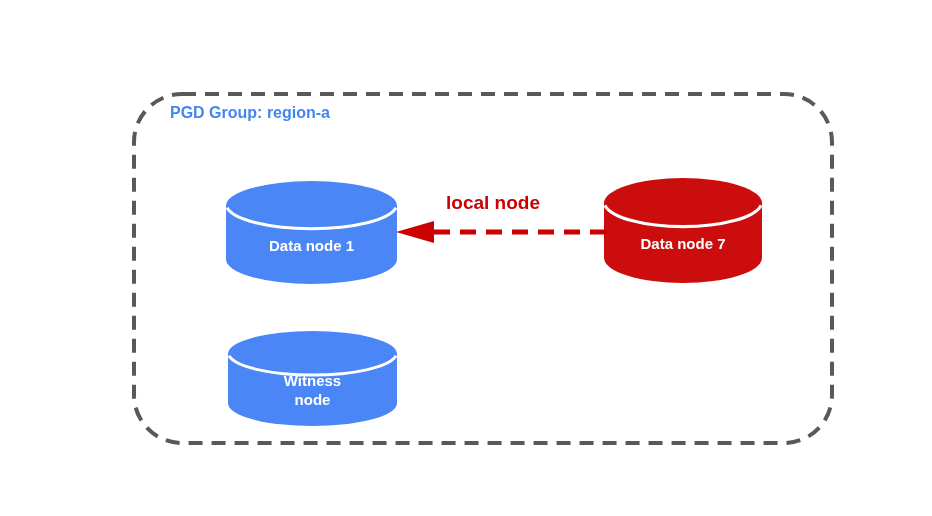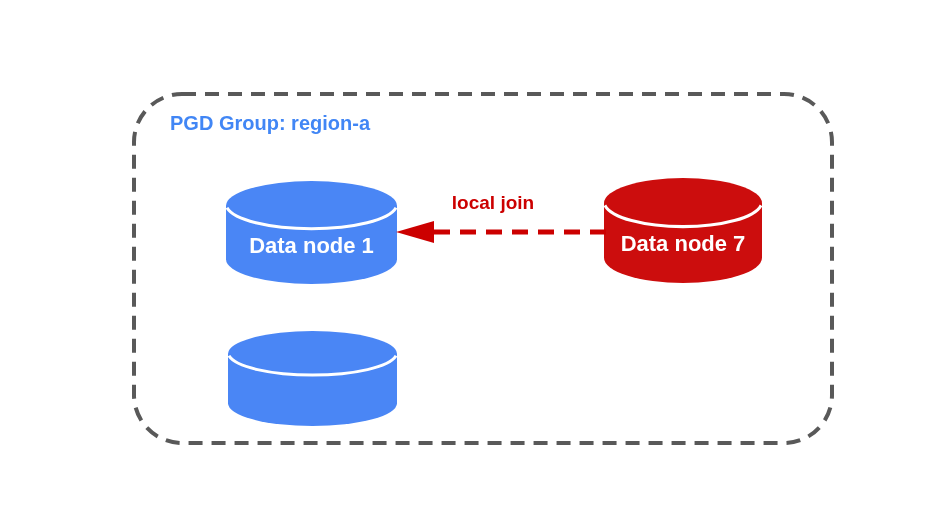"PGD Group: region-a" .title { font-size: 20px -> 16px; top: 112px -> 104px }
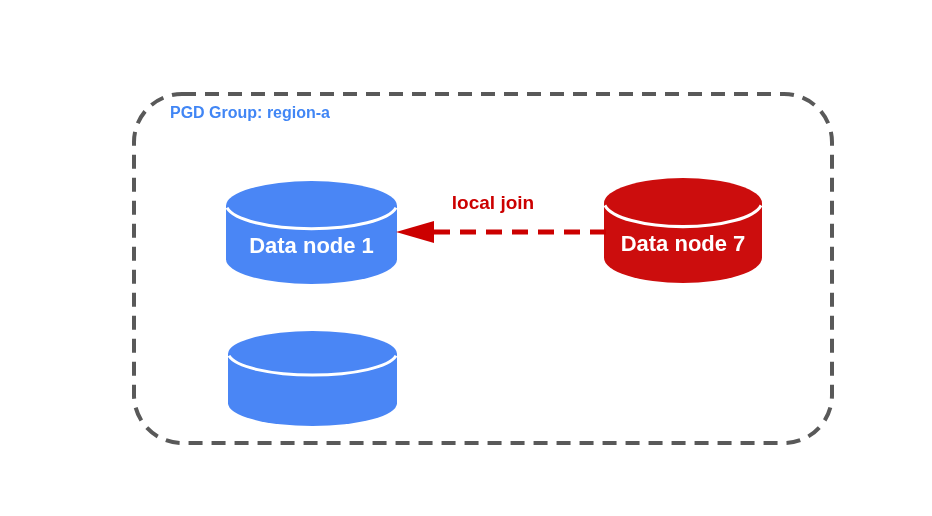"local join" div.edge-label { text: join -> node }
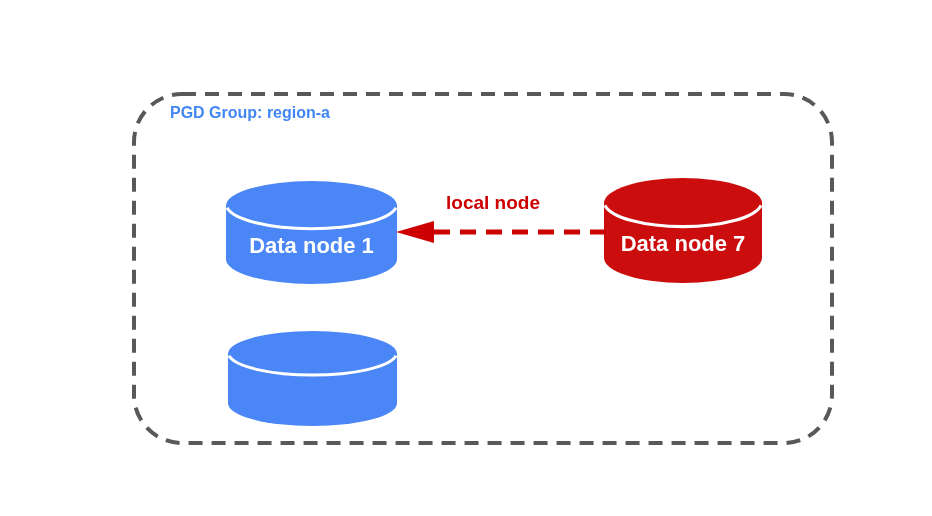"Data node 1" .node-label { font-size: 22px -> 15px }
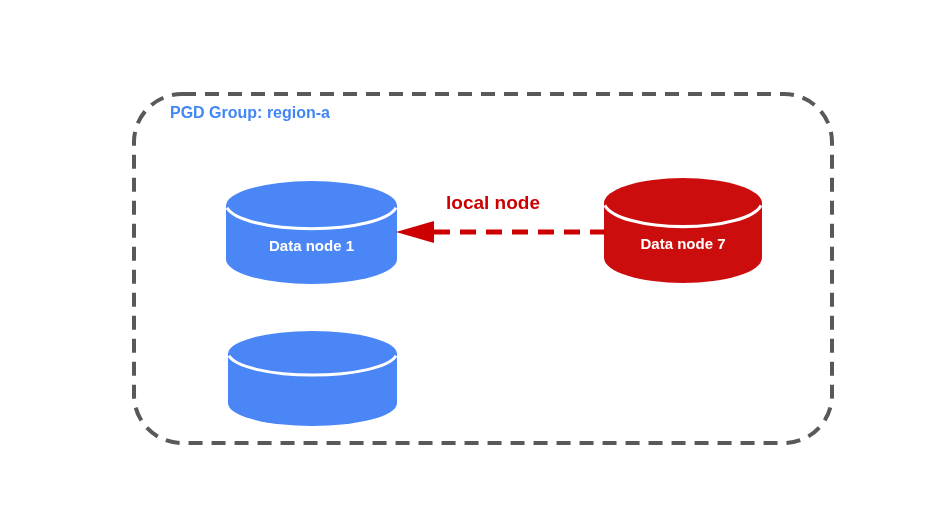"Witness node" div.node-label { html: none -> <div>Witness node</div> }
